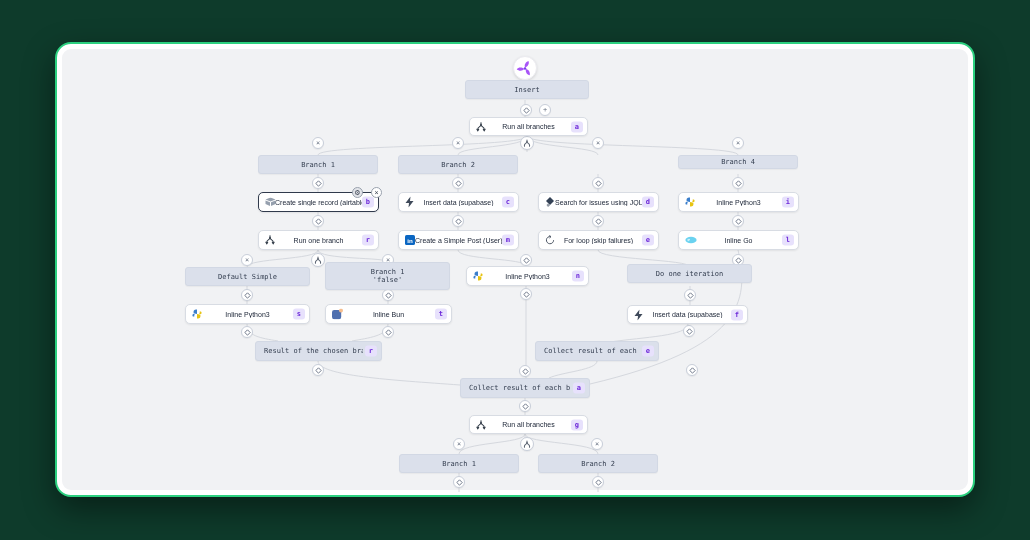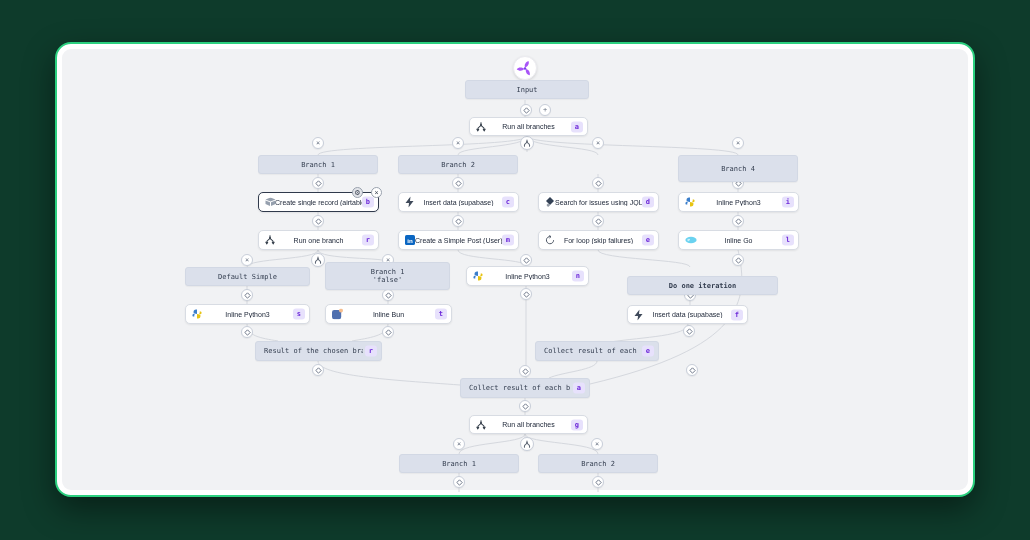"Input" span.lbl { text: Input -> Insert }
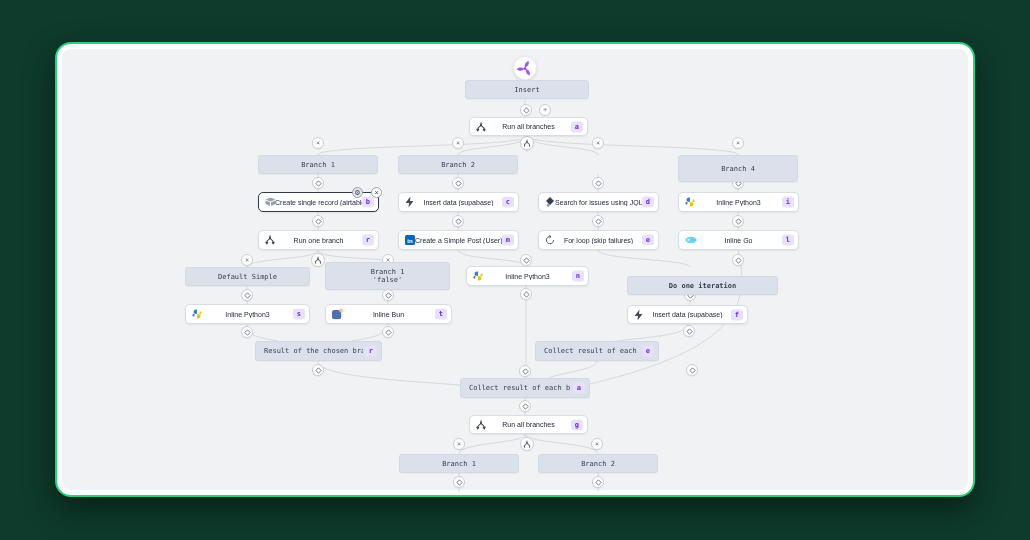"Branch 4" div.node { height: 27px -> 14px }
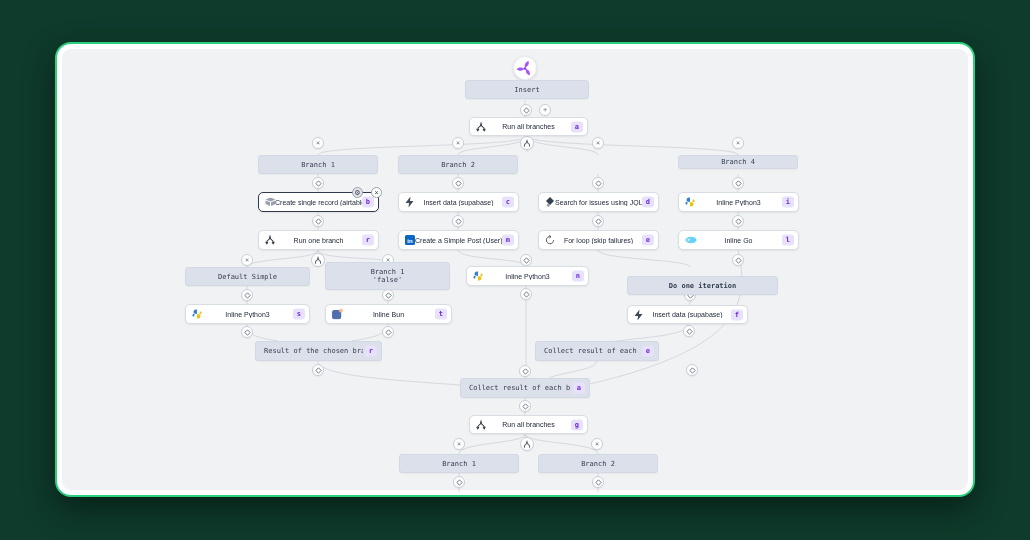"Do one iteration" div.node { font-weight: bold -> none; top: 232px -> 220px; width: 151px -> 125px }
